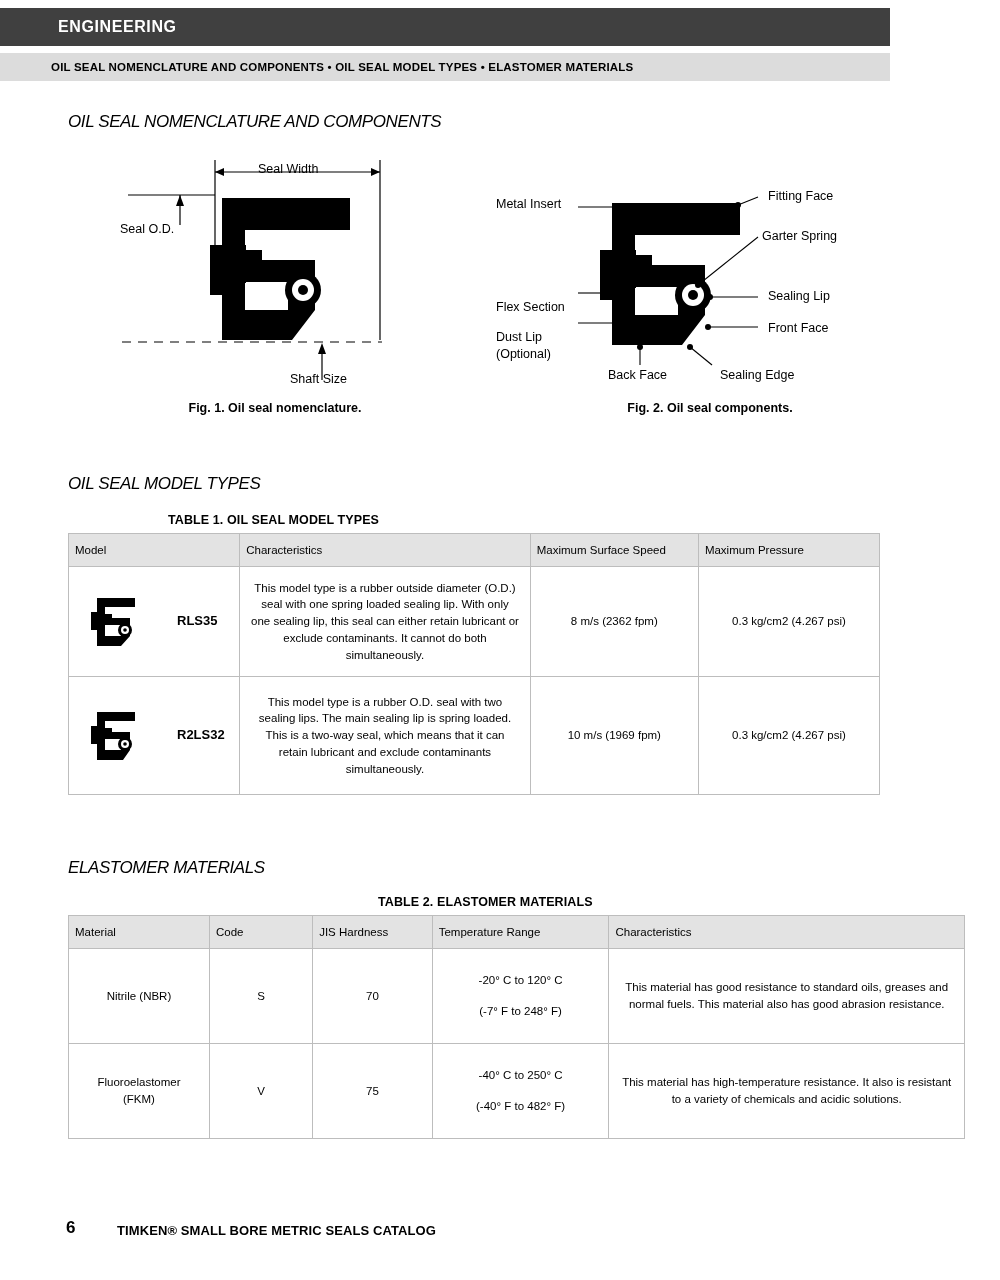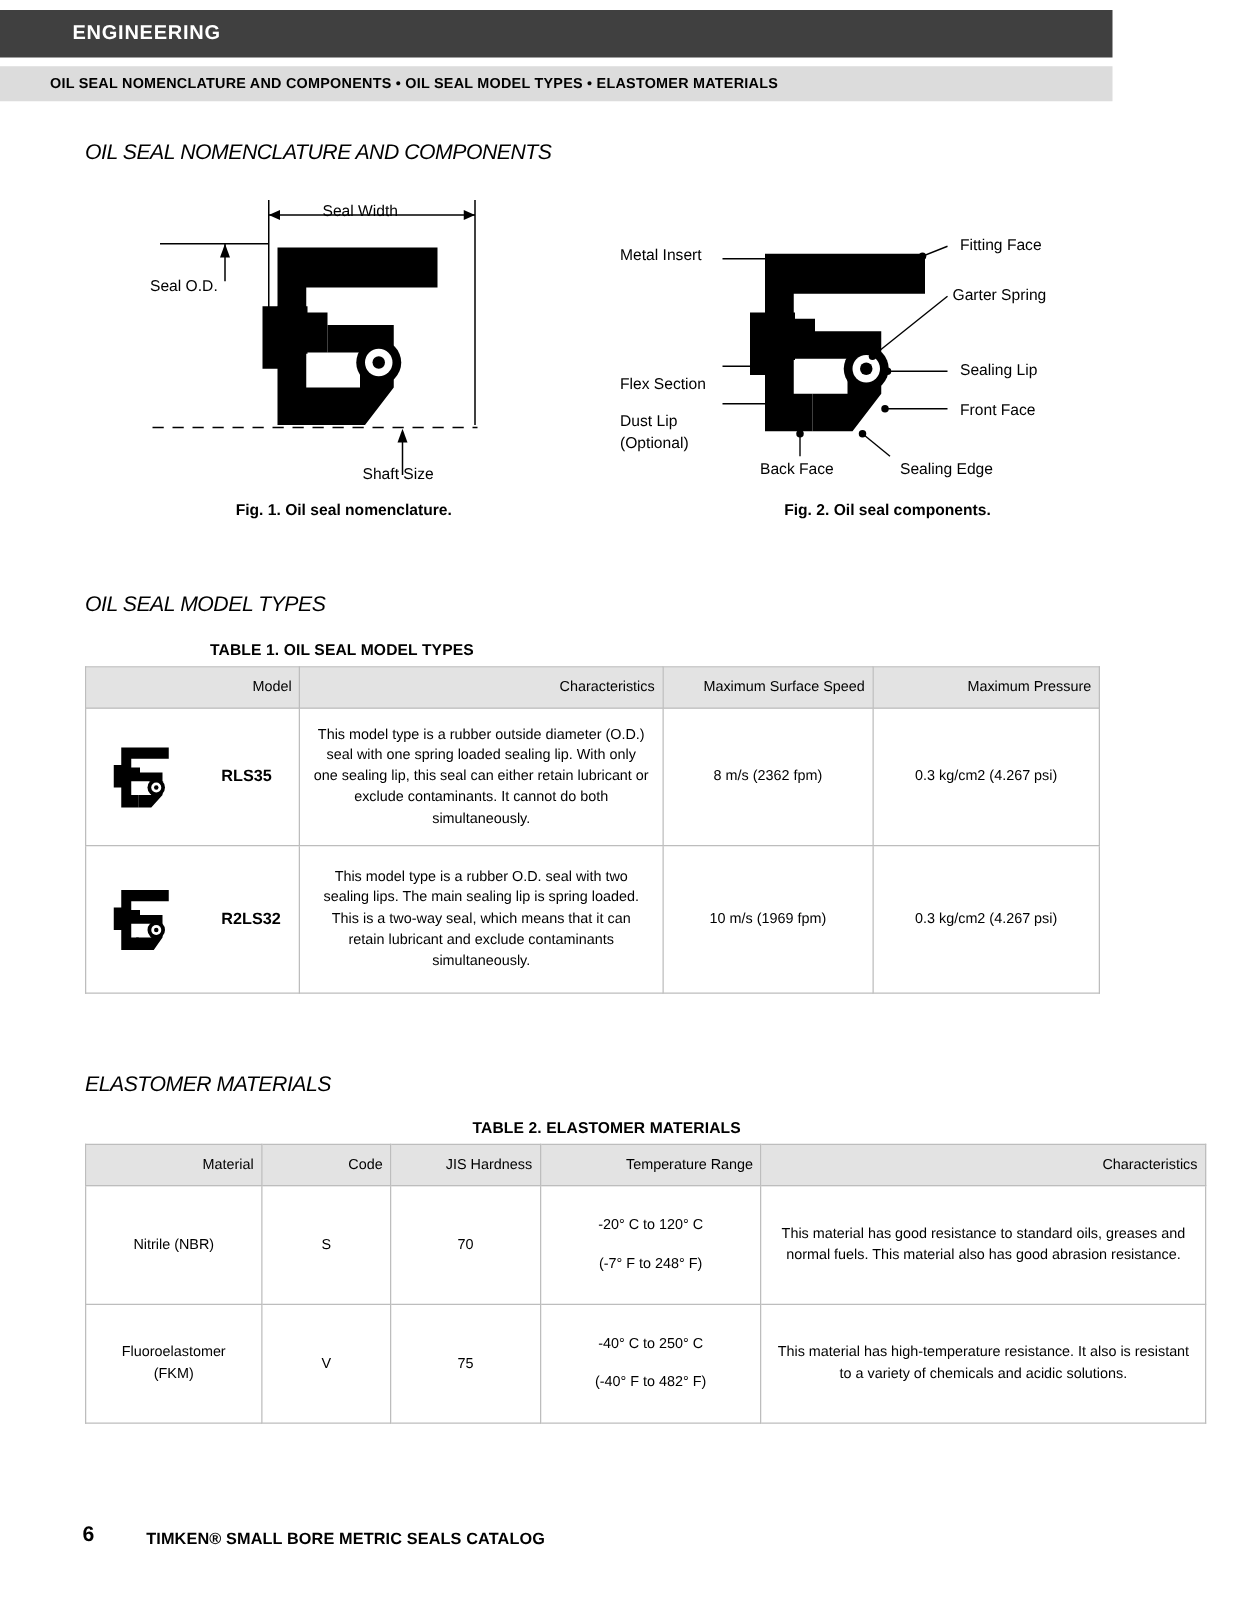"OIL SEAL NOMENCLATURE AND COMPONENTS •" .subheader-bar .subtitle { margin-left: 40px -> 51px }
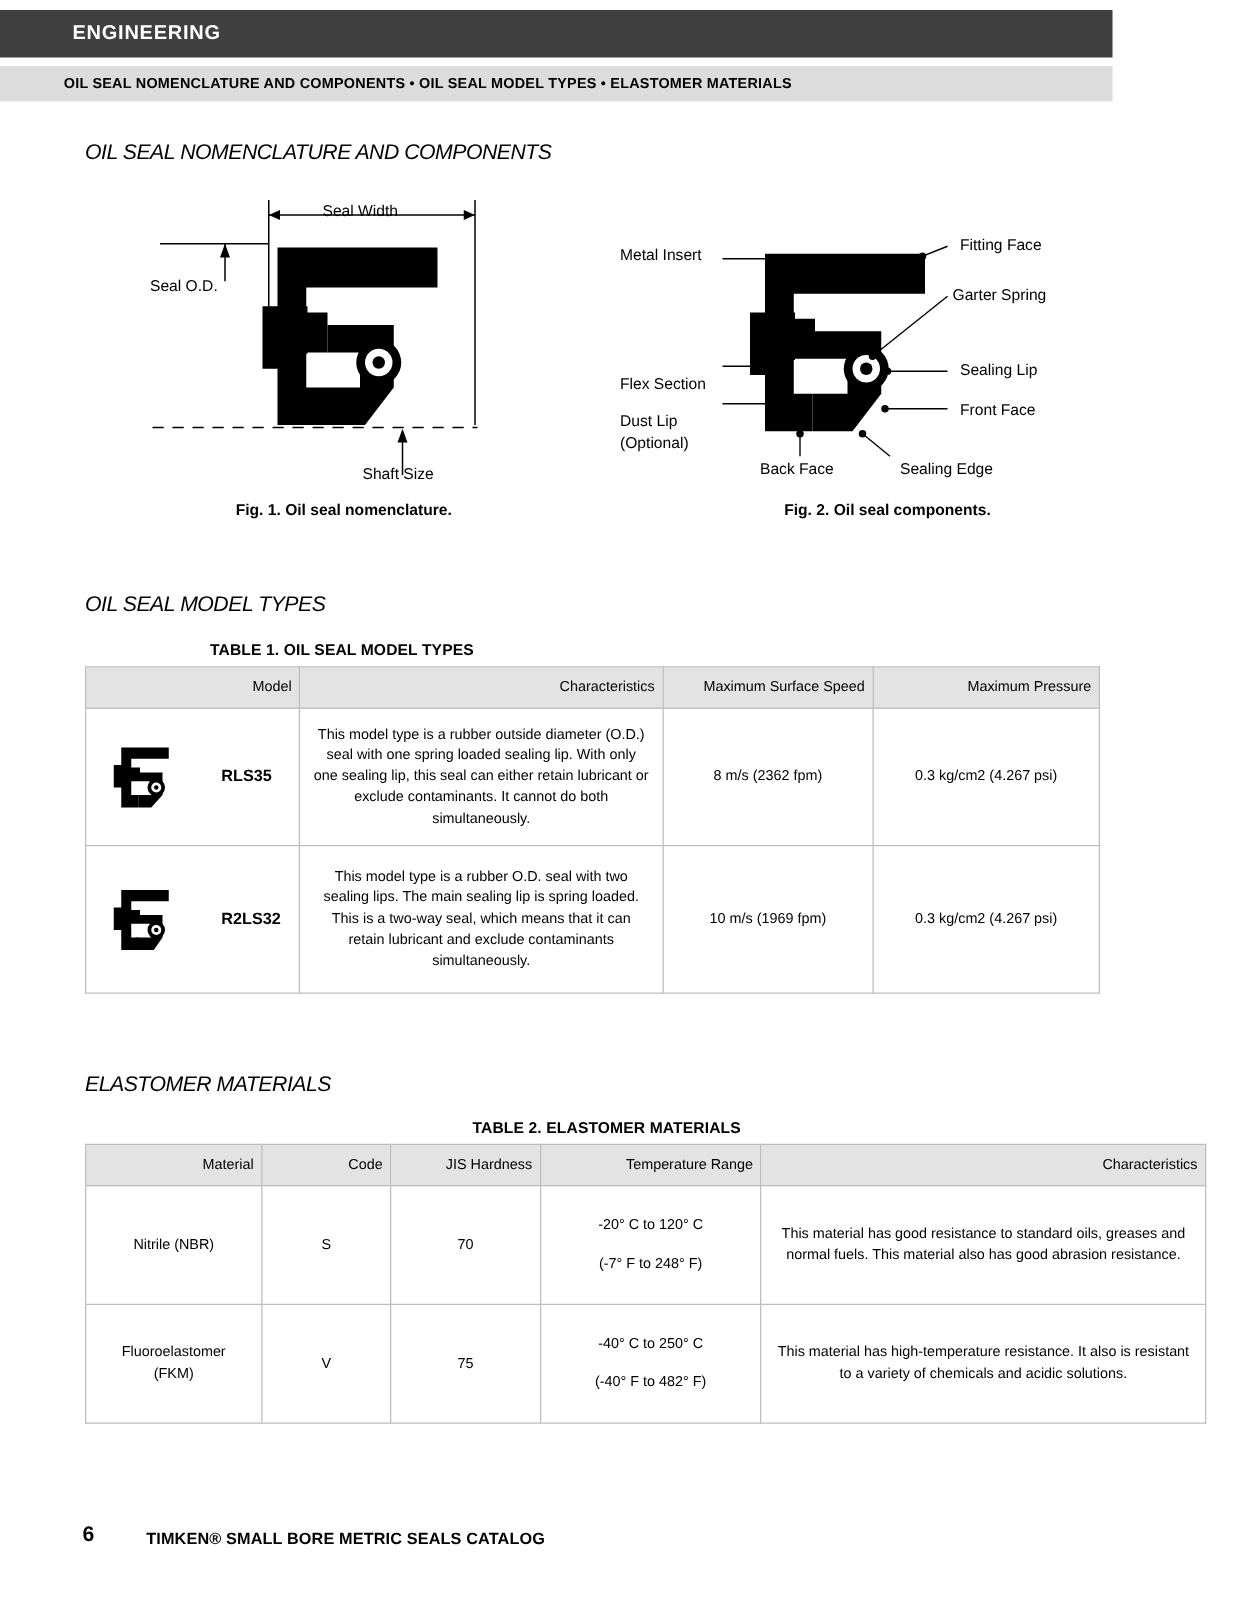"Model" table.doc-table th { text-align: right -> left }
